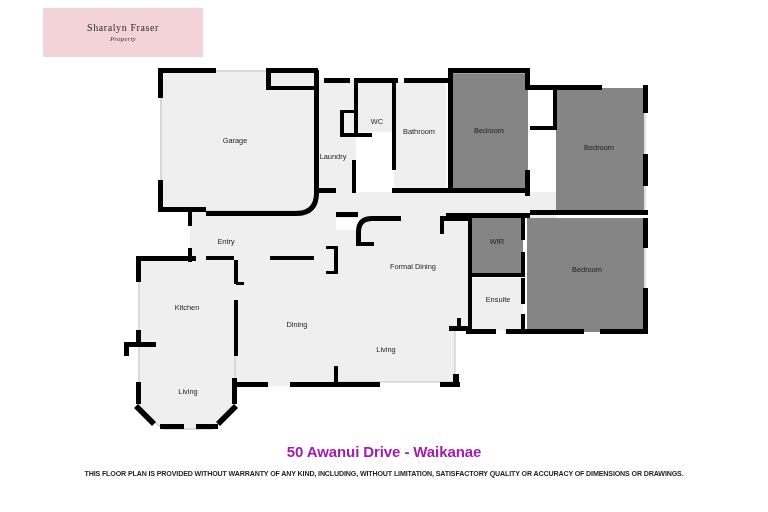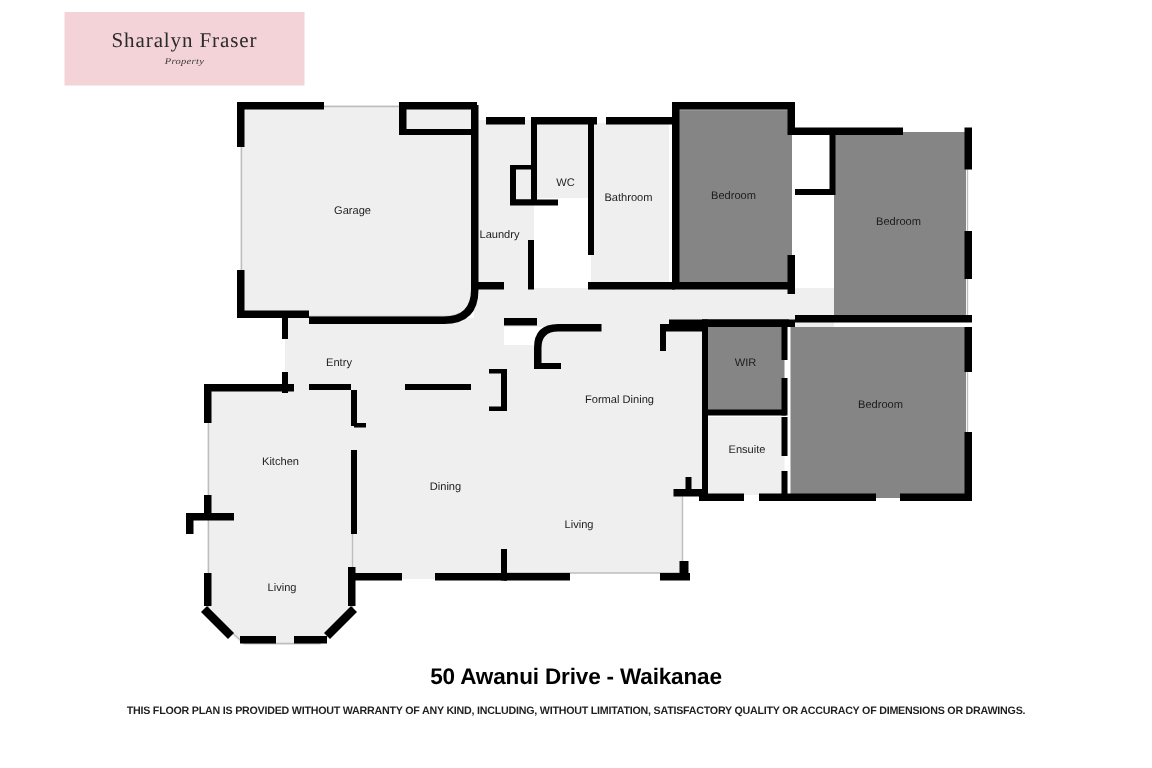"Sharalyn Fraser" #logo-name { font-size: 14px -> 10px }
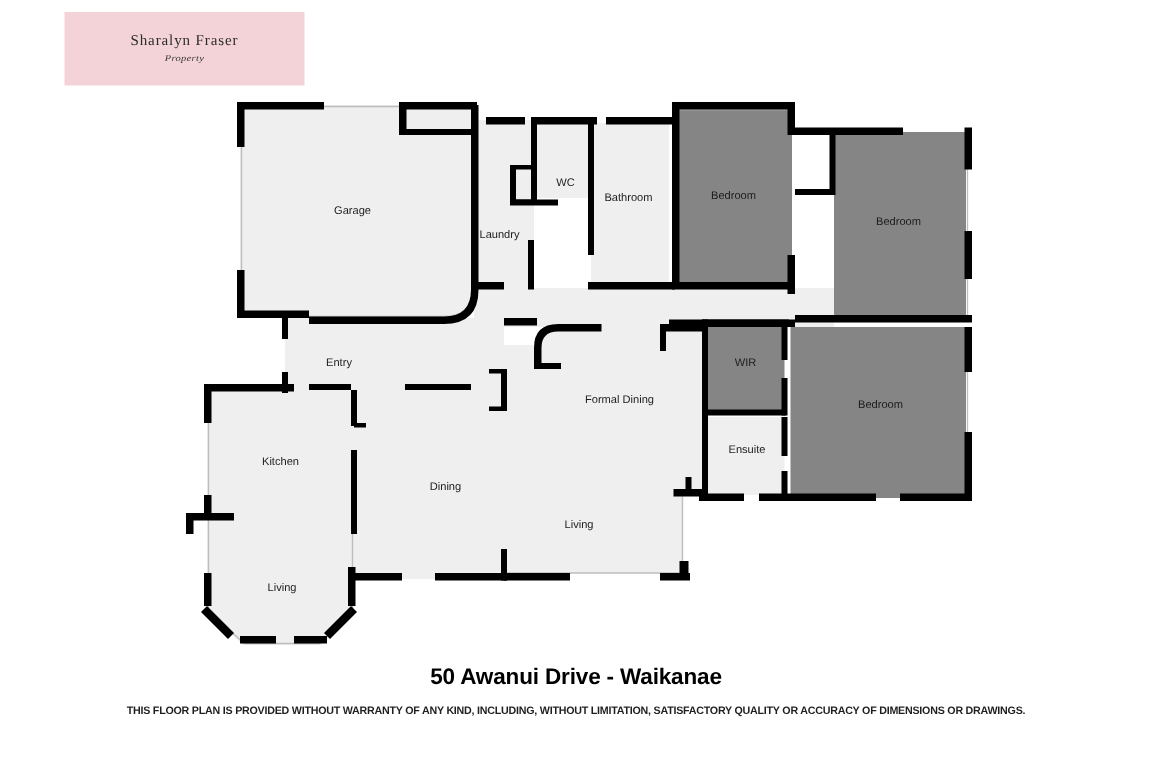"50 Awanui Drive - Waikanae" #plan-title { color: #000000 -> #a21caf }
